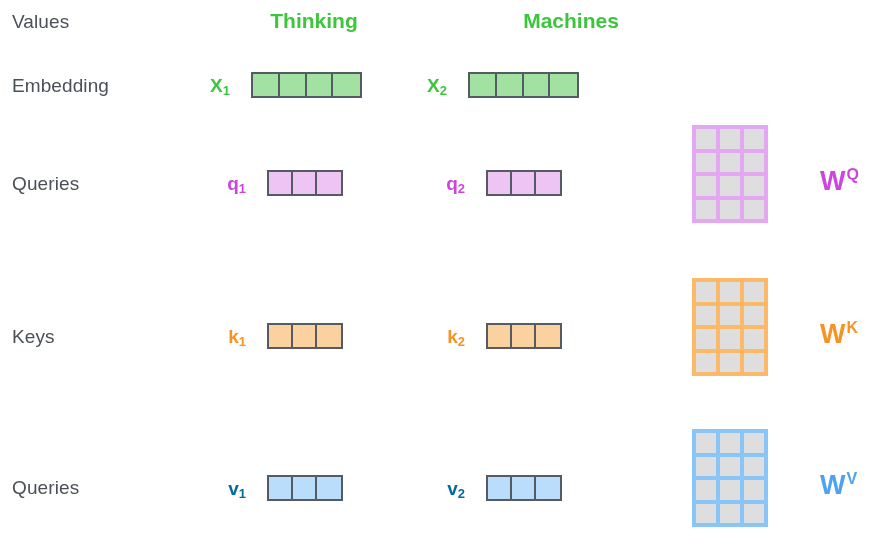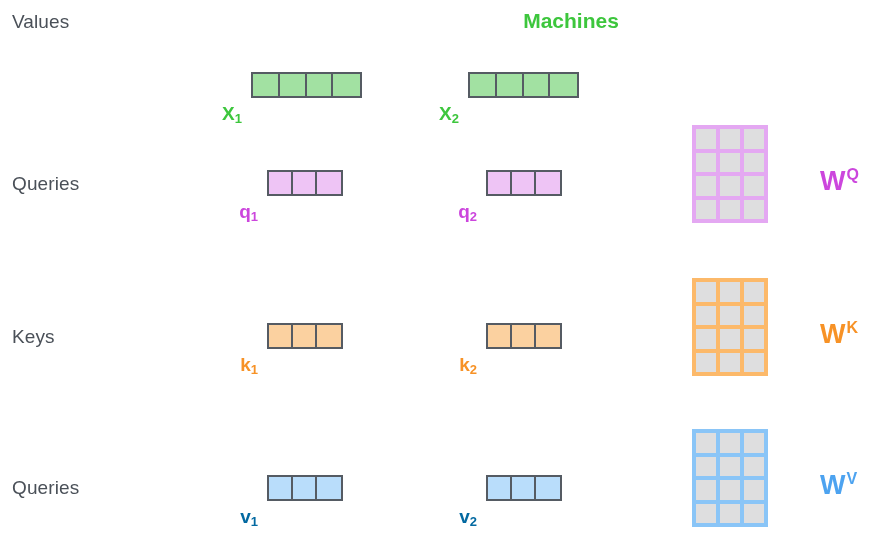"Thinking" div.word-header { html: none -> <div>Thinking</div> }
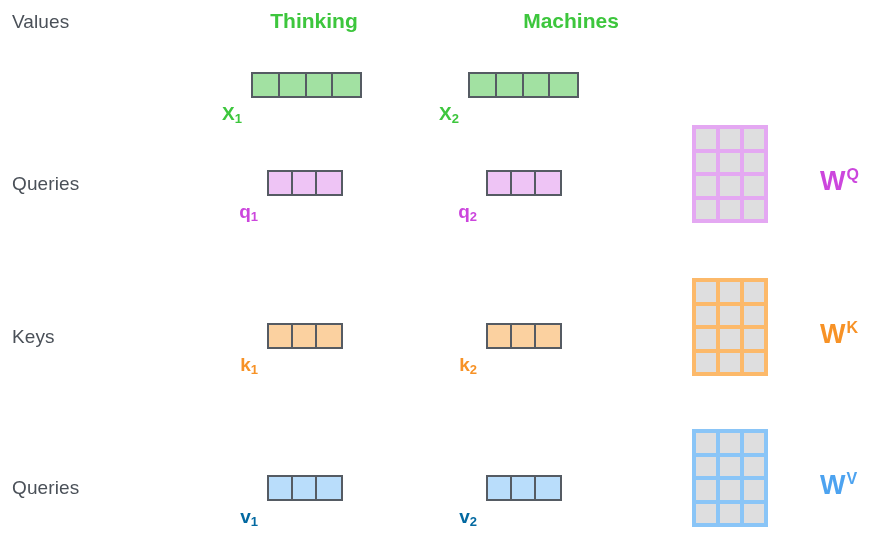"Embedding" div.row-label { html: none -> <div>Embedding</div> }
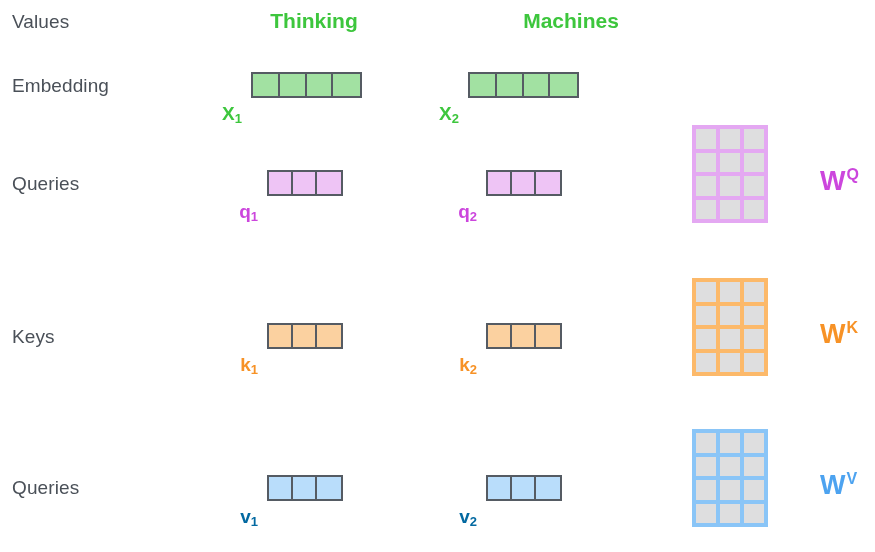"X1" .vec-tag { margin-top: 28px -> none; padding-right: 8px -> 20px }
